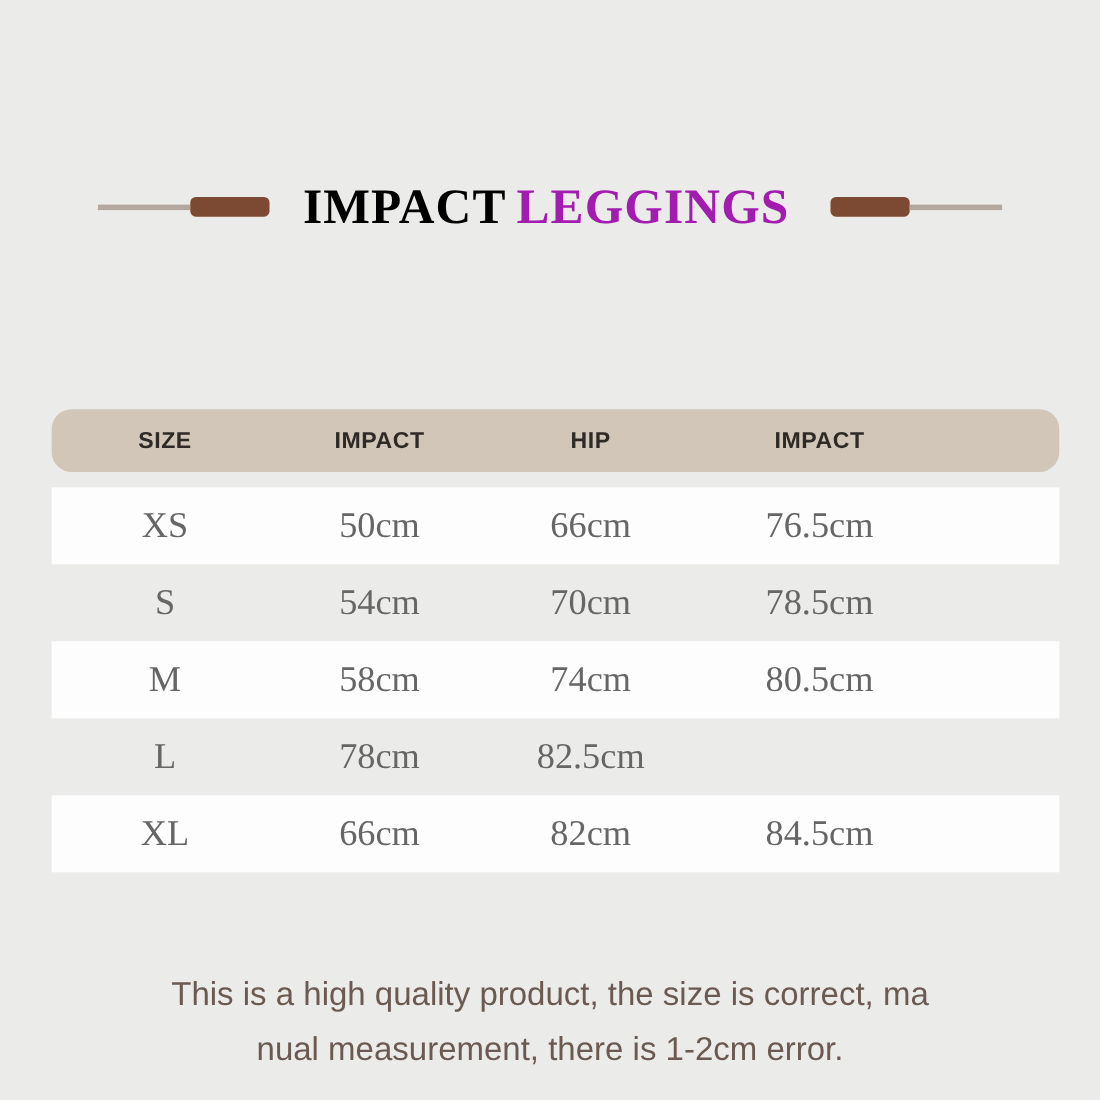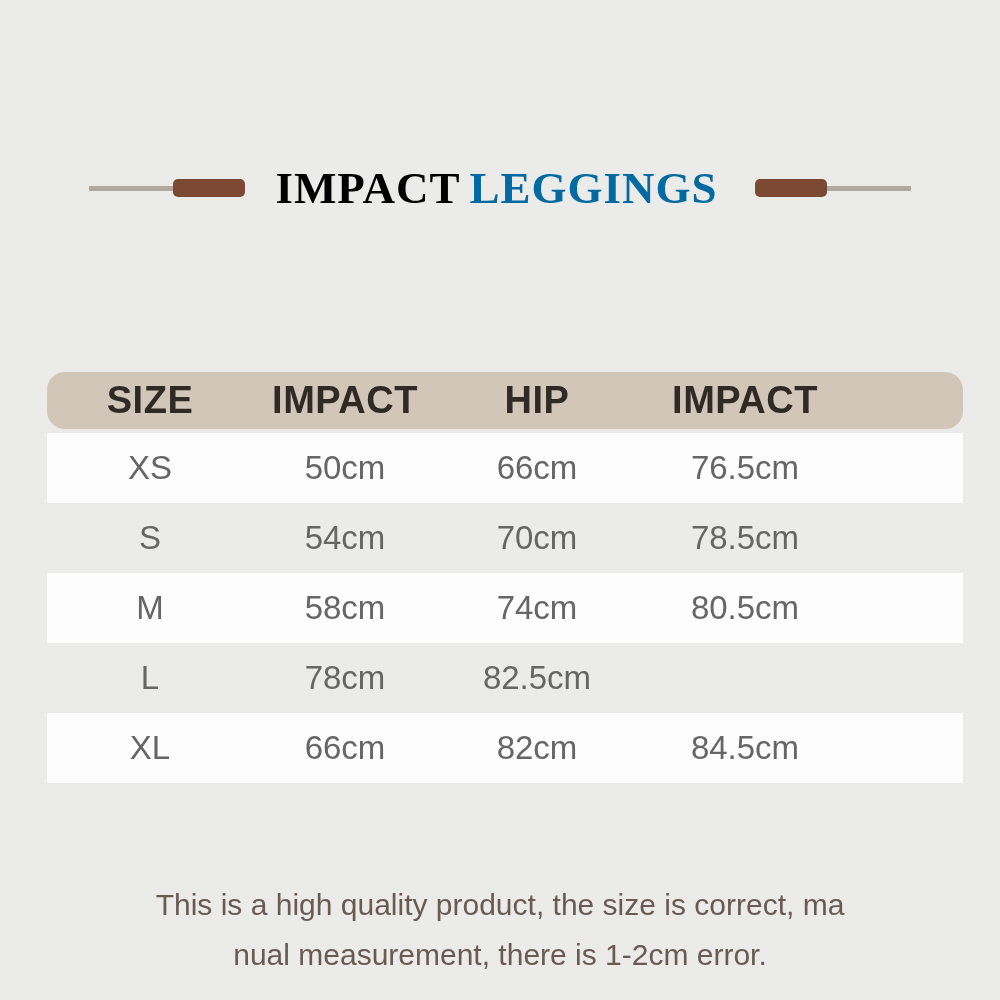"LEGGINGS" .title-secondary { color: #0369a1 -> #a21caf }
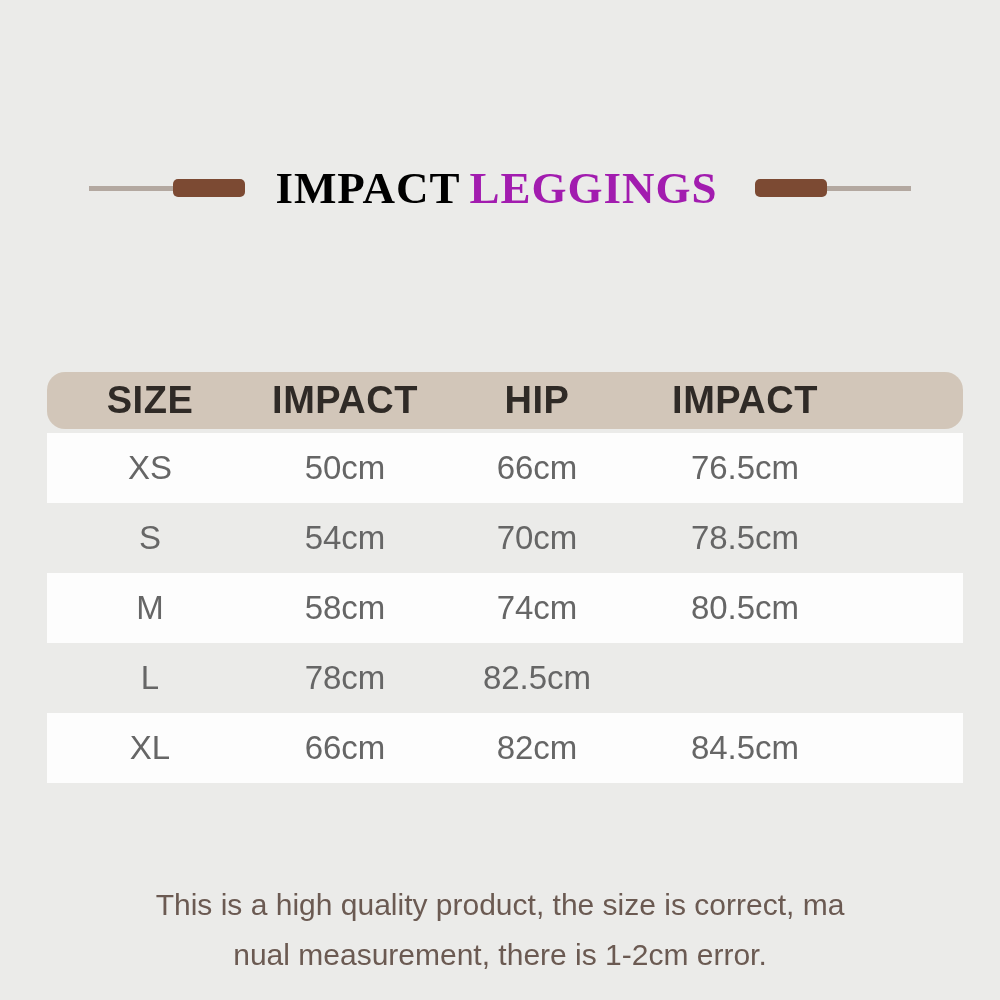"SIZE" .thead { font-size: 38px -> 21px; margin-bottom: 4px -> 14px }
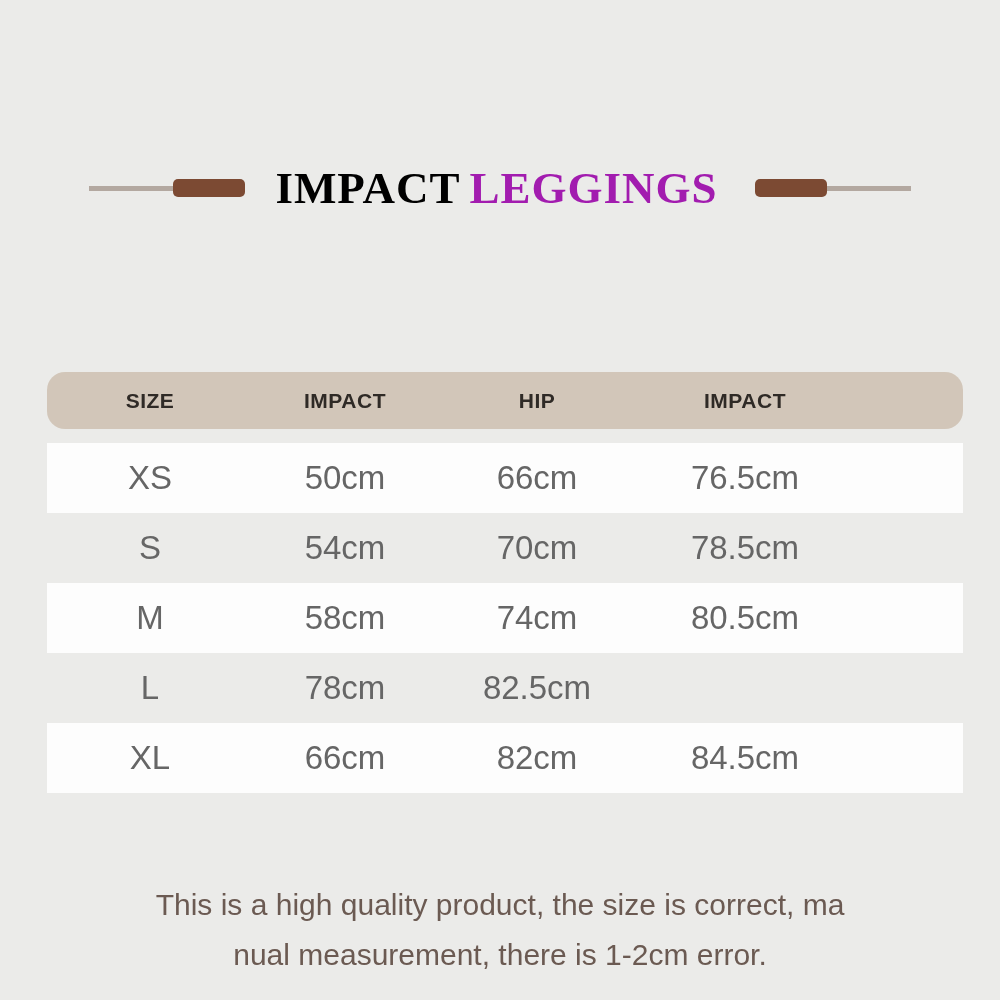"XS" .trow { font-family: none -> Liberation Serif, serif }
